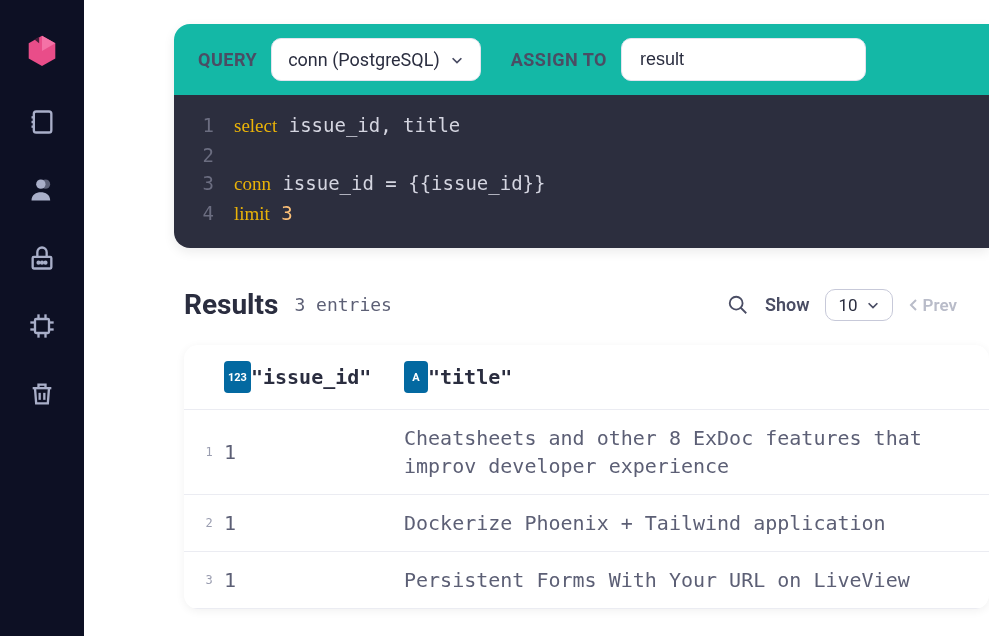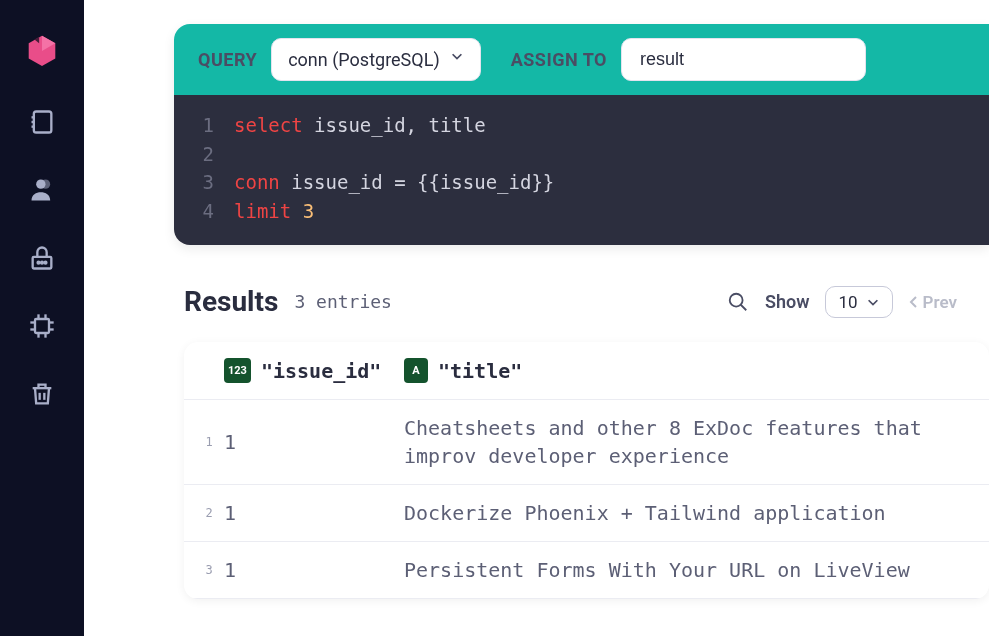"conn (PostgreSQL)" .dropdown { align-items: none -> center }
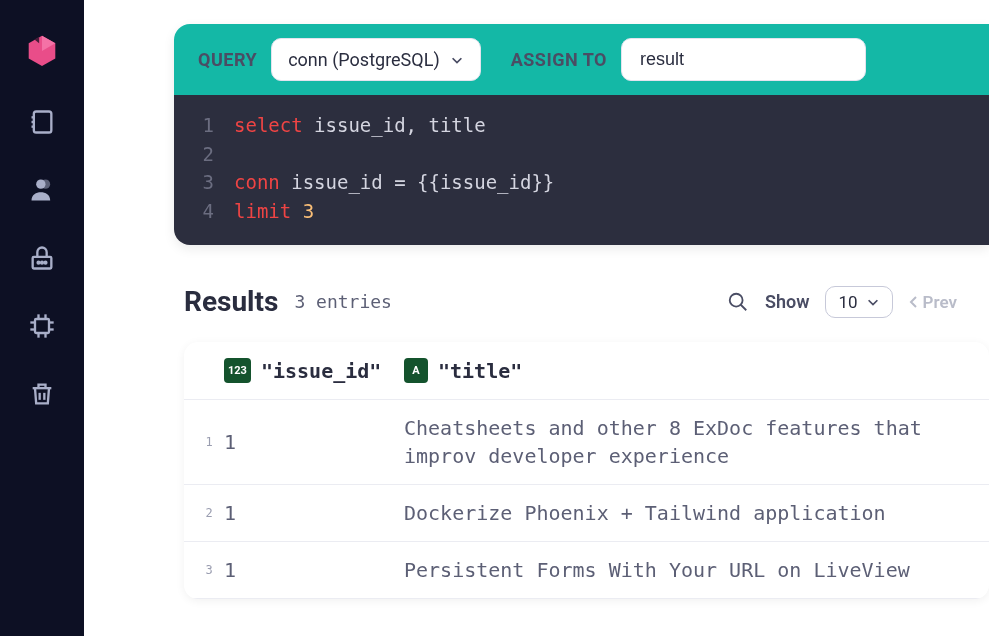"select" .kw { color: #ef4444 -> #eab308; font-family: none -> Liberation Serif, serif }
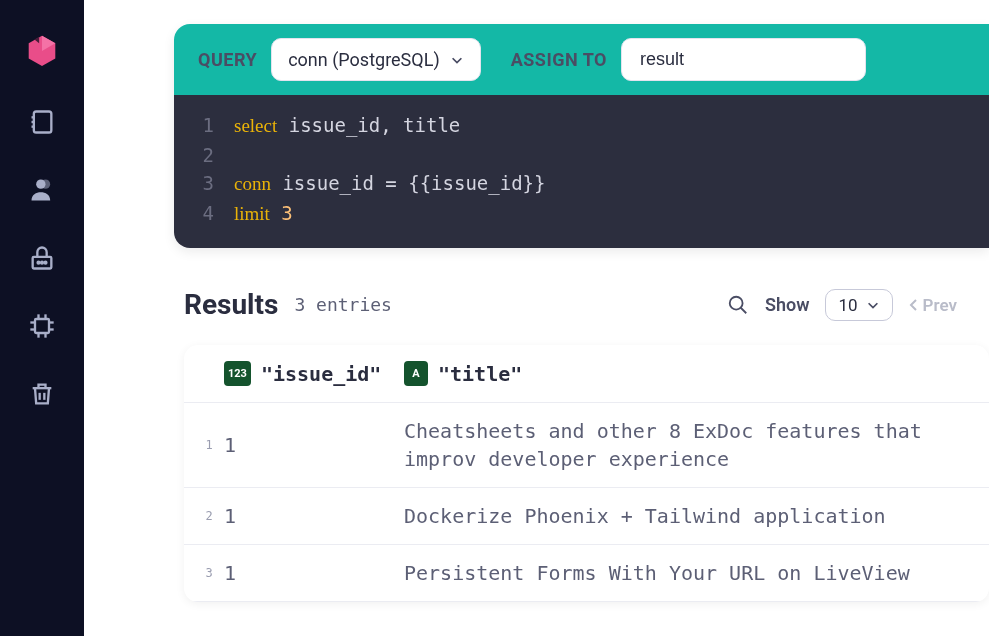"123" .col-badge { background: #14532d -> #0369a1; height: 25px -> 32px; margin-right: 10px -> none }
